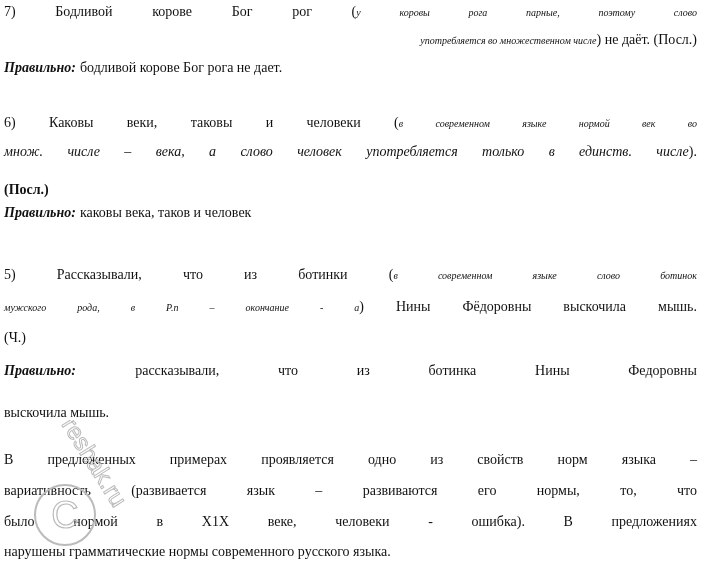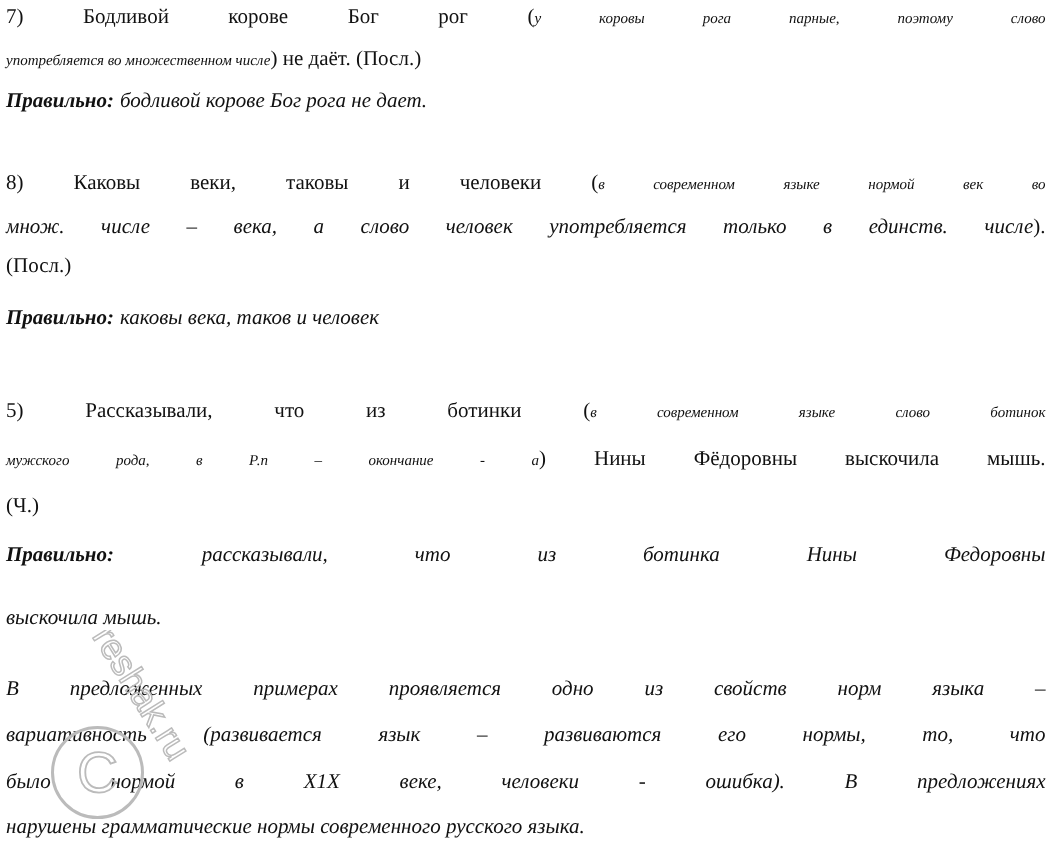"употребляется во множественном числе) не" div.line { text-align: none -> right }
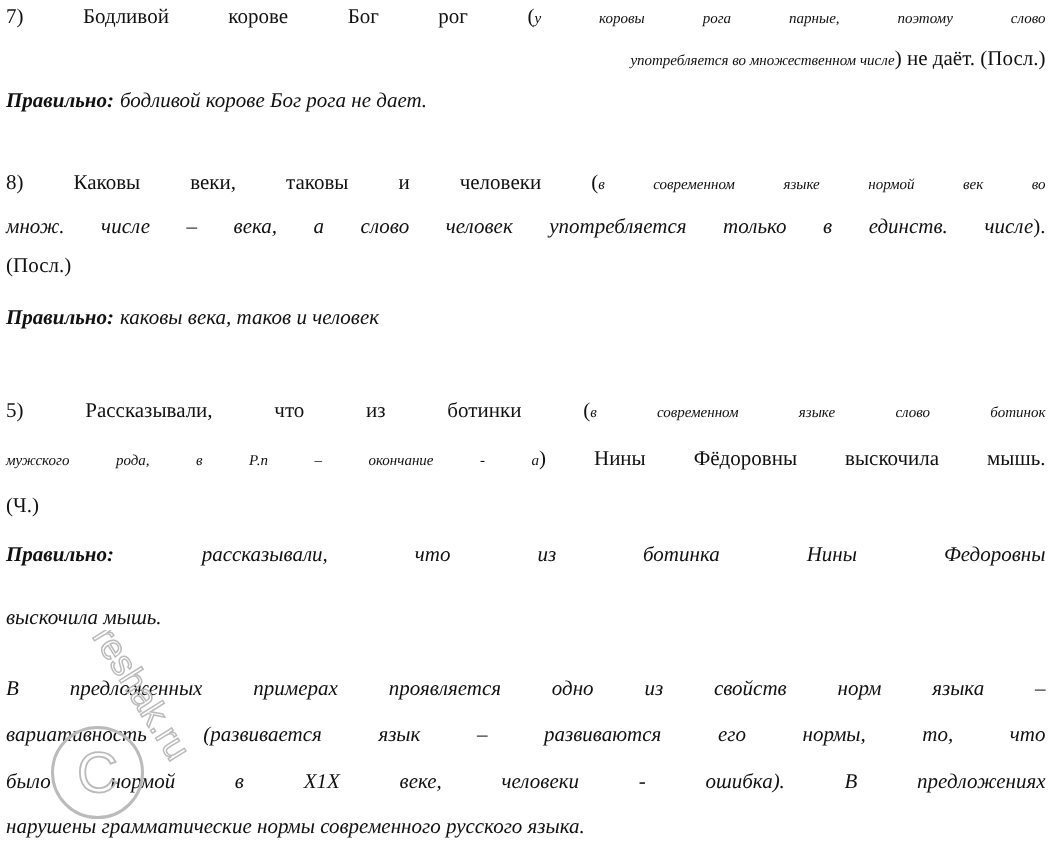"бодливой корове Бог рога не" .it { font-style: italic -> none }
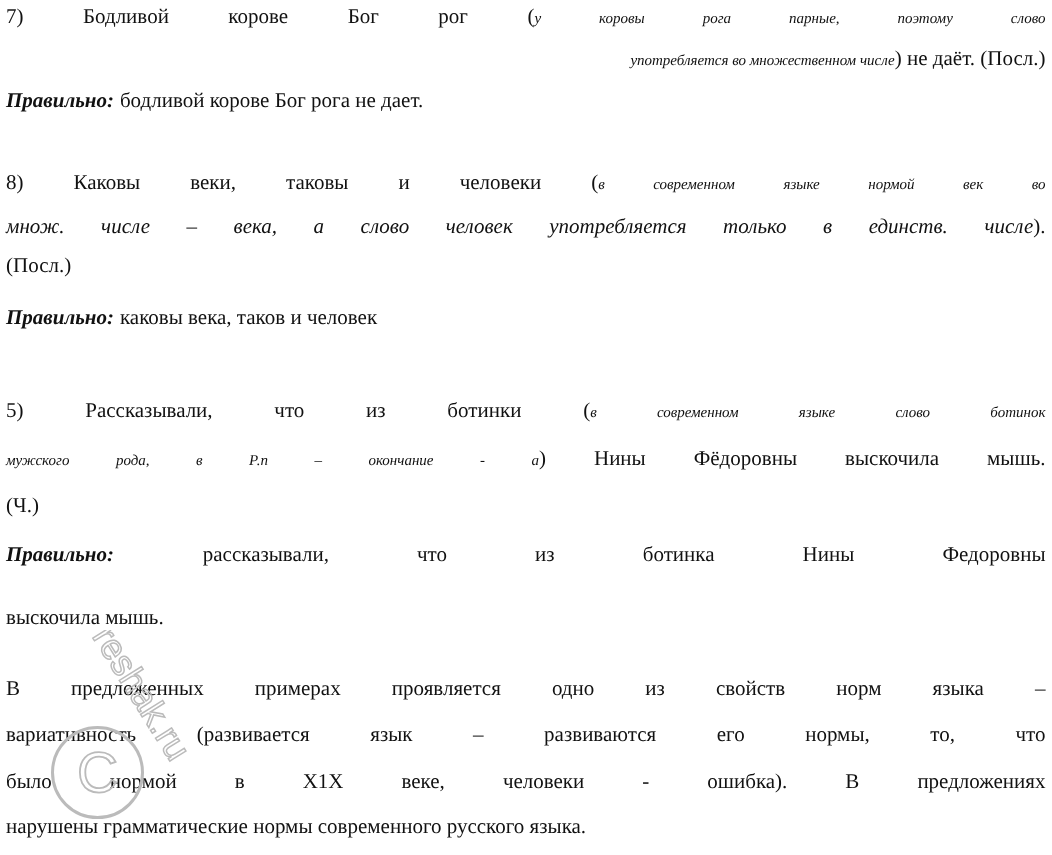"8) Каковы веки, таковы и" span.big { text: 8 -> 6 }
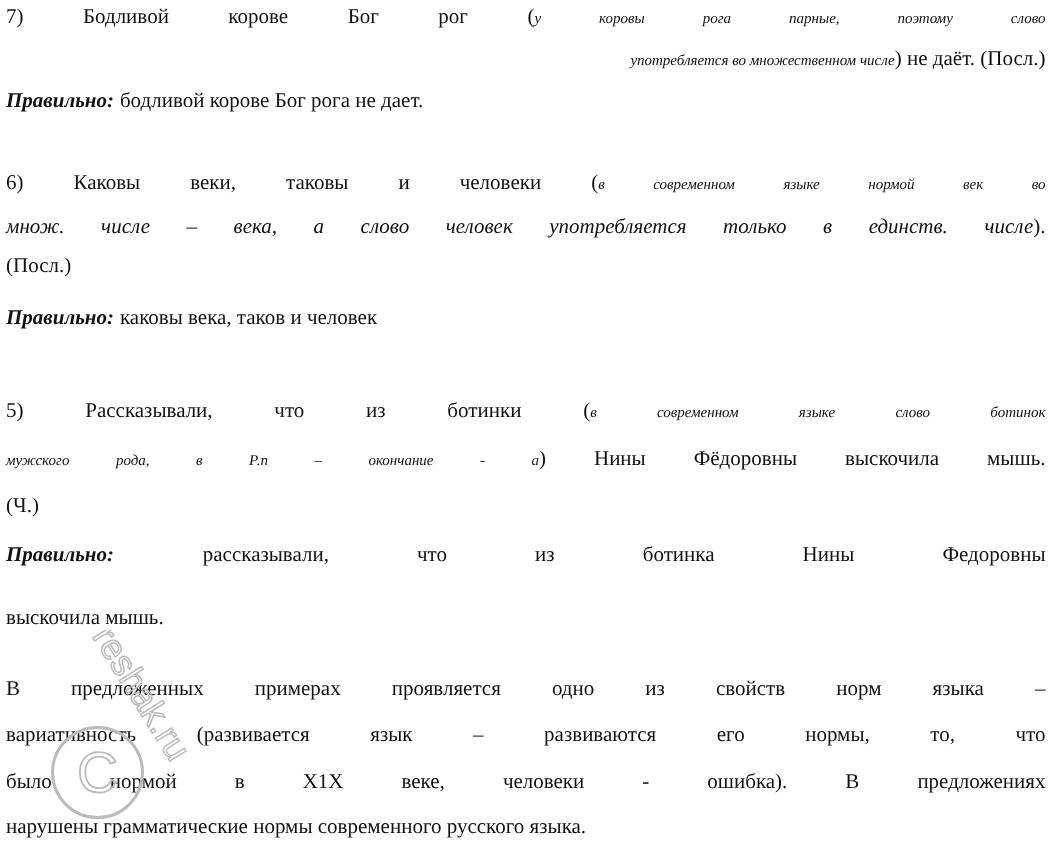"(Посл.)" div.line { font-weight: none -> bold; top: 168px -> 180px }
